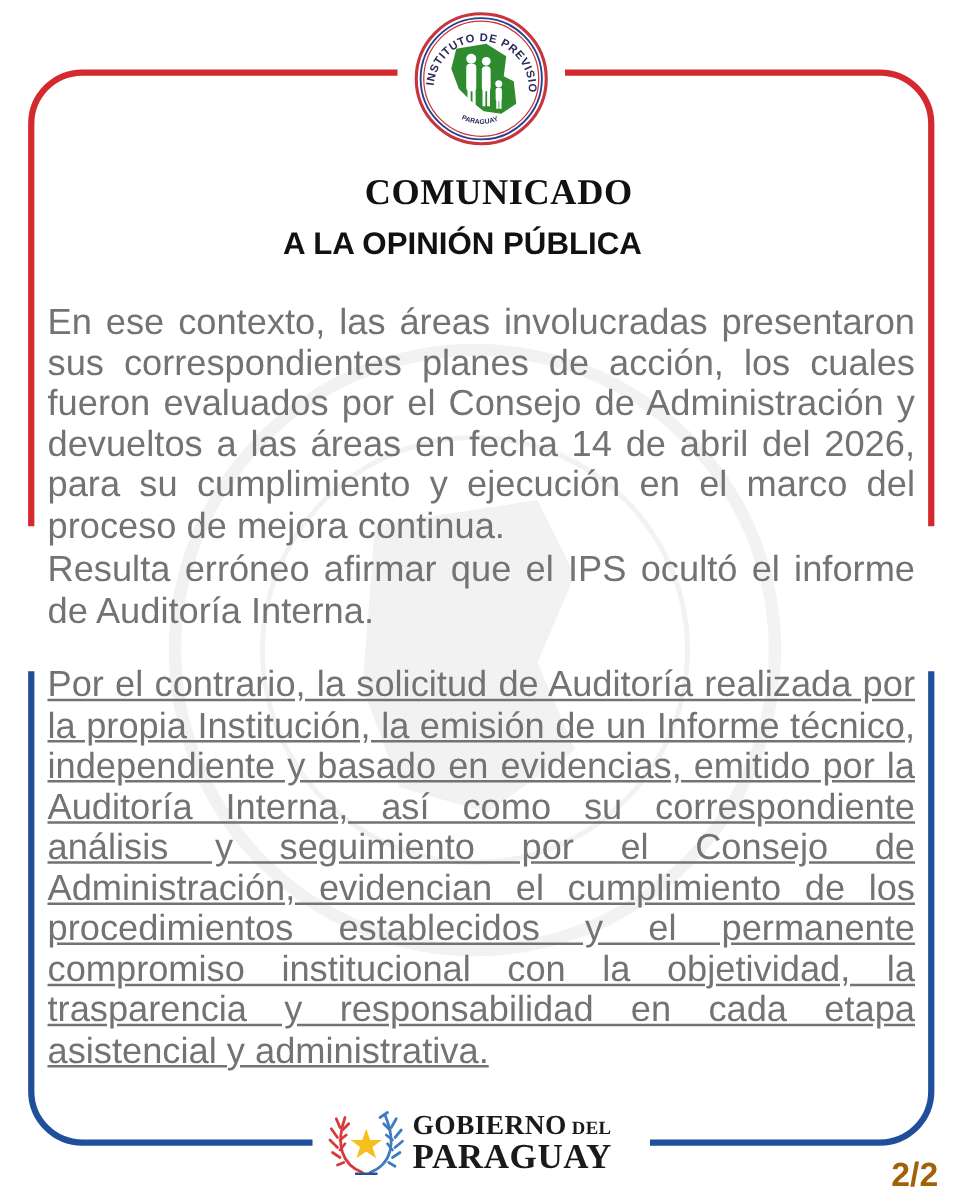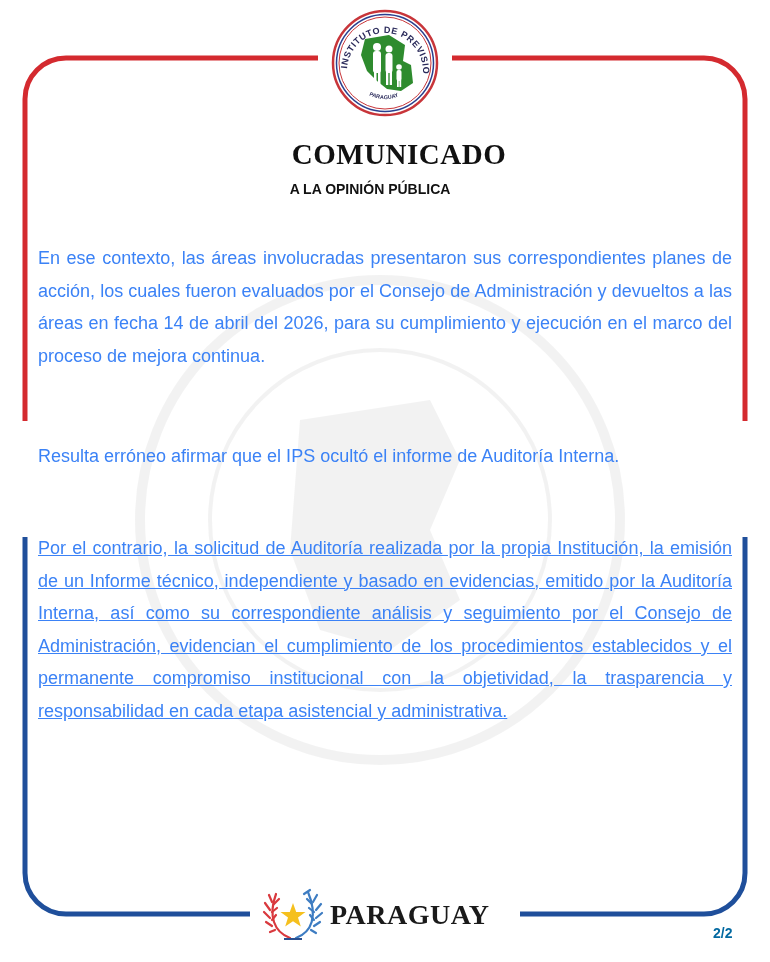"A LA OPINIÓN PÚBLICA" .subtitle { font-size: 14px -> 25px }
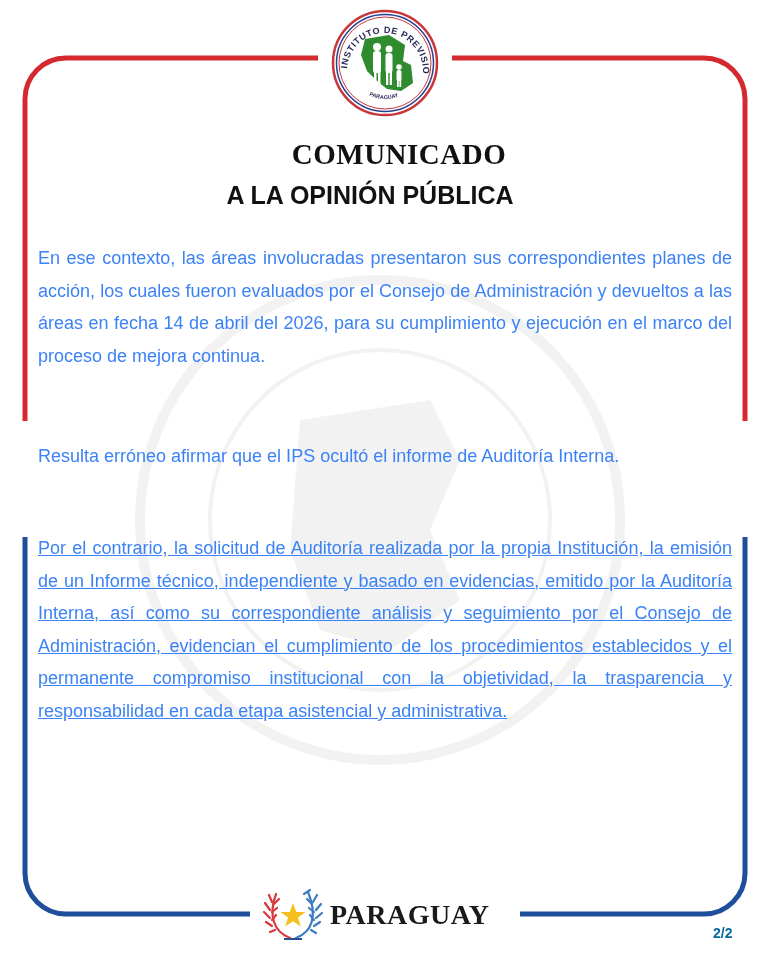"En ese contexto, las áreas" .para { color: #3b82f6 -> #737373; font-size: 18px -> 29px }
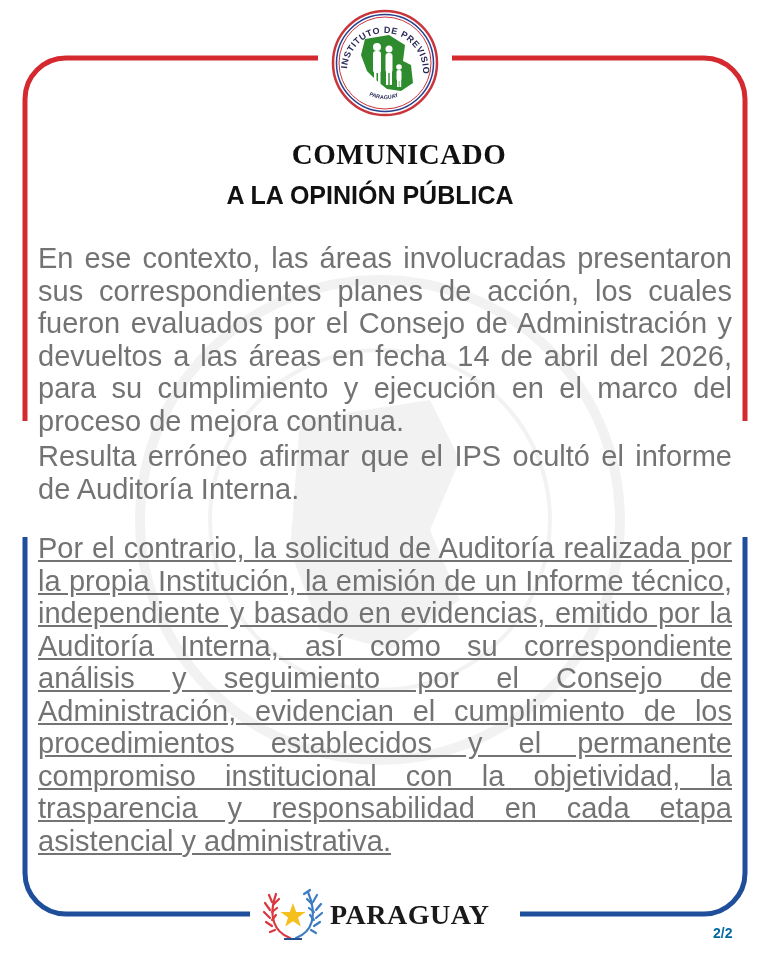"GOBIERNO DEL" div.gov-line1 { html: none -> <div><span>GOBIERNO</span><span>DEL</span></div> }
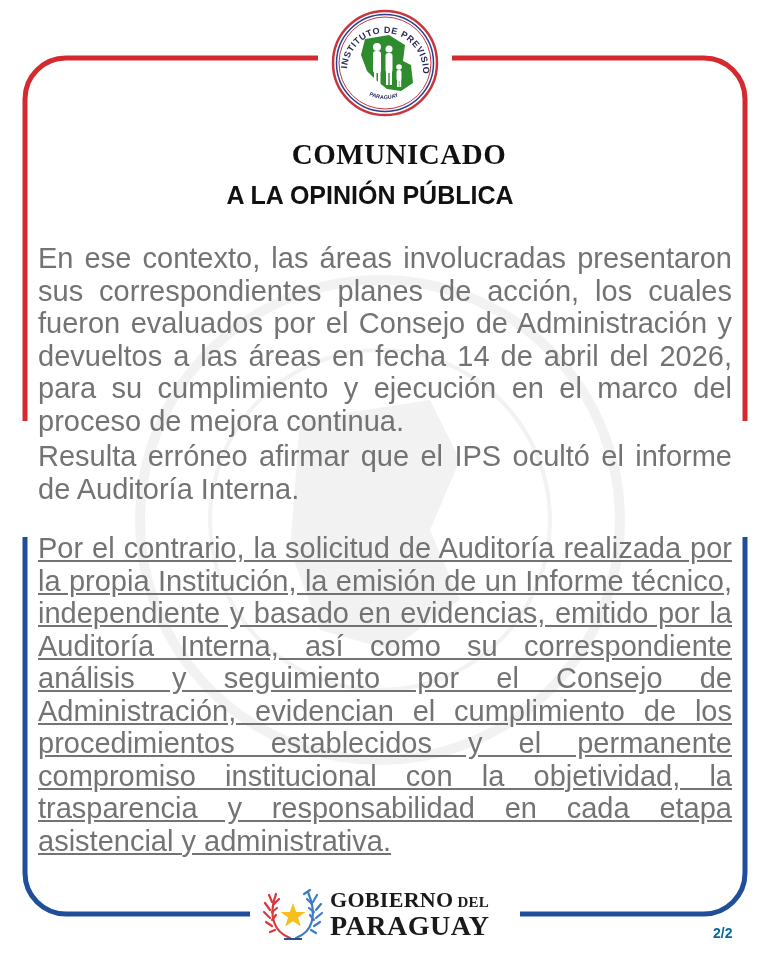"2/2" .page-num { color: #0369a1 -> #a16207; font-size: 14px -> 27px }
